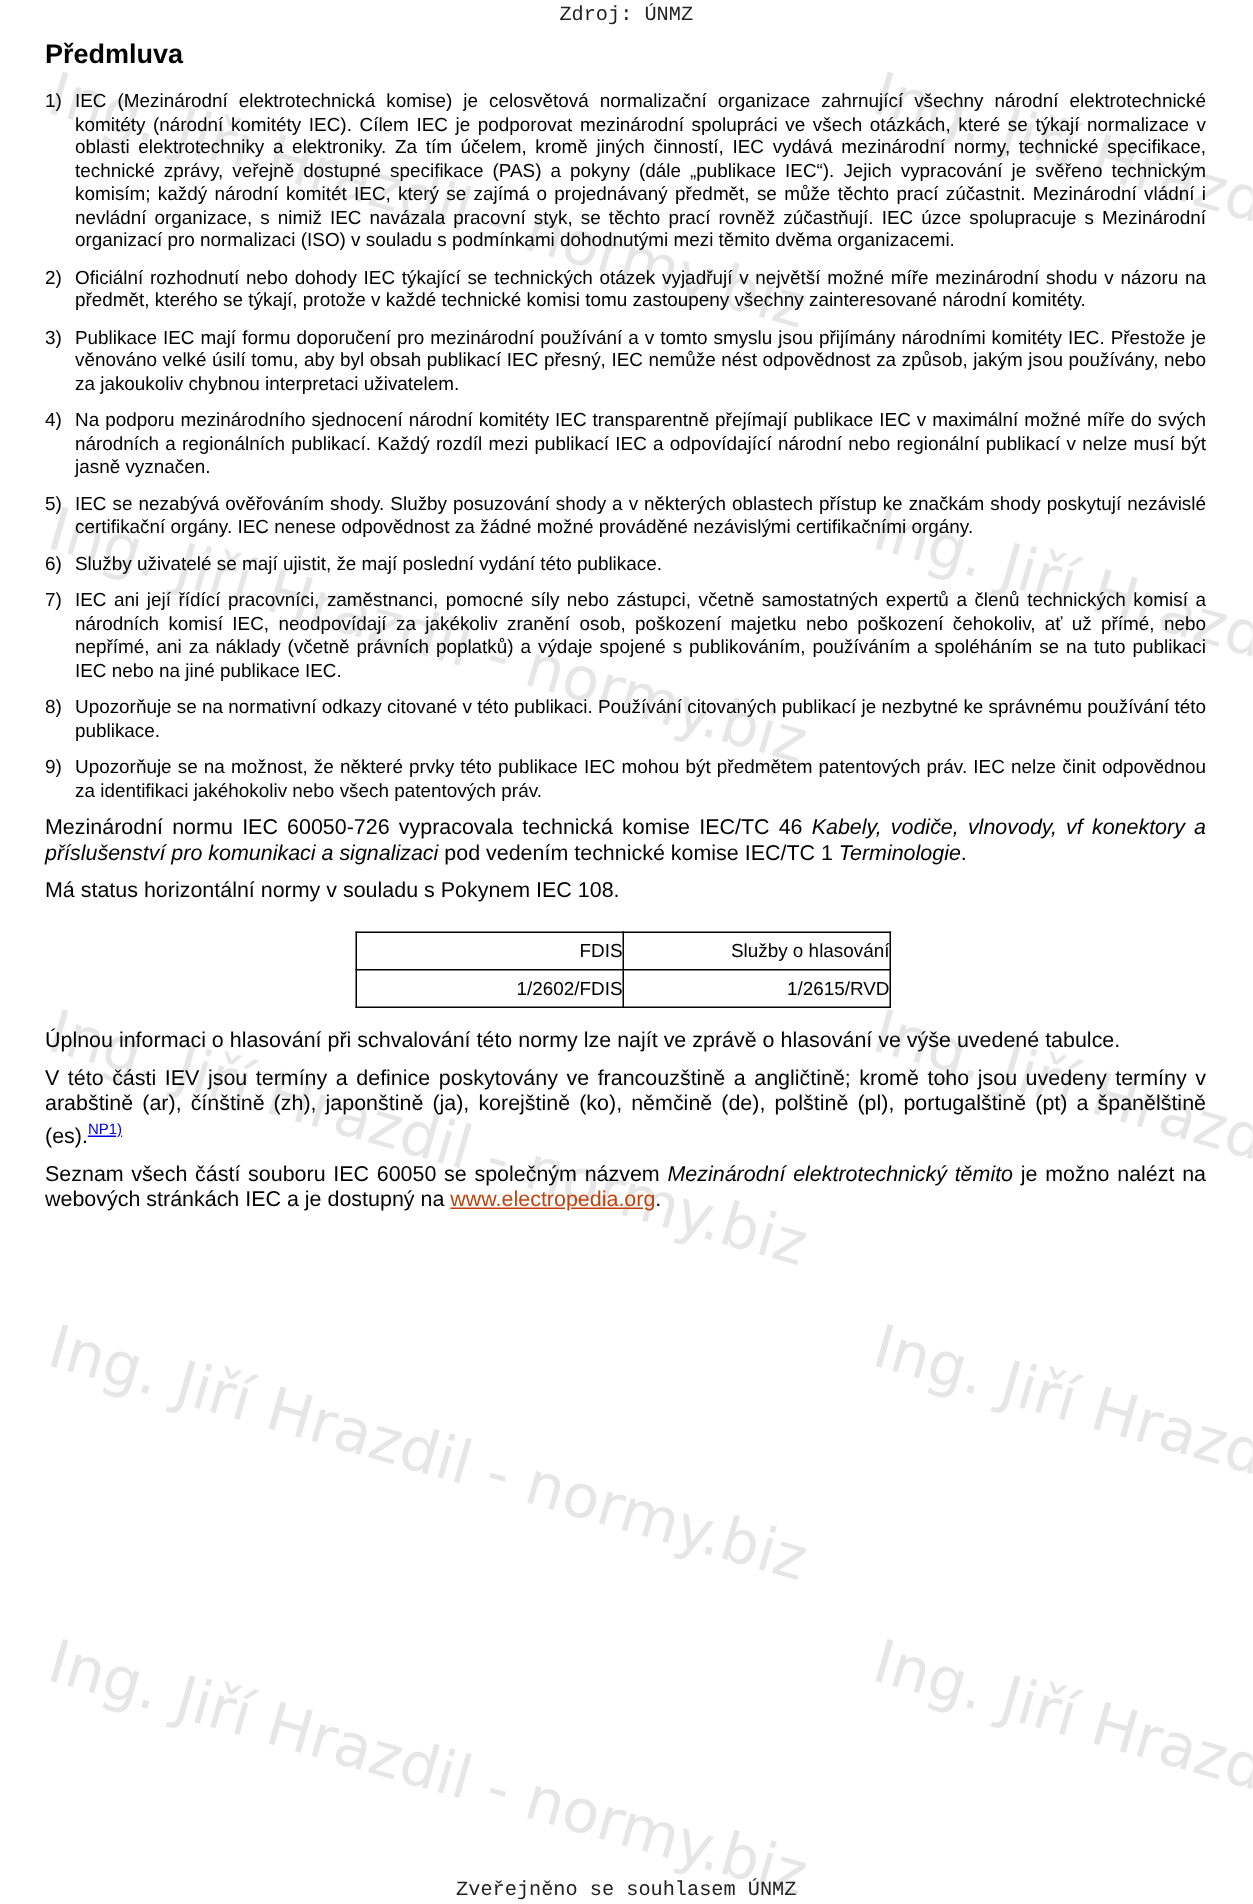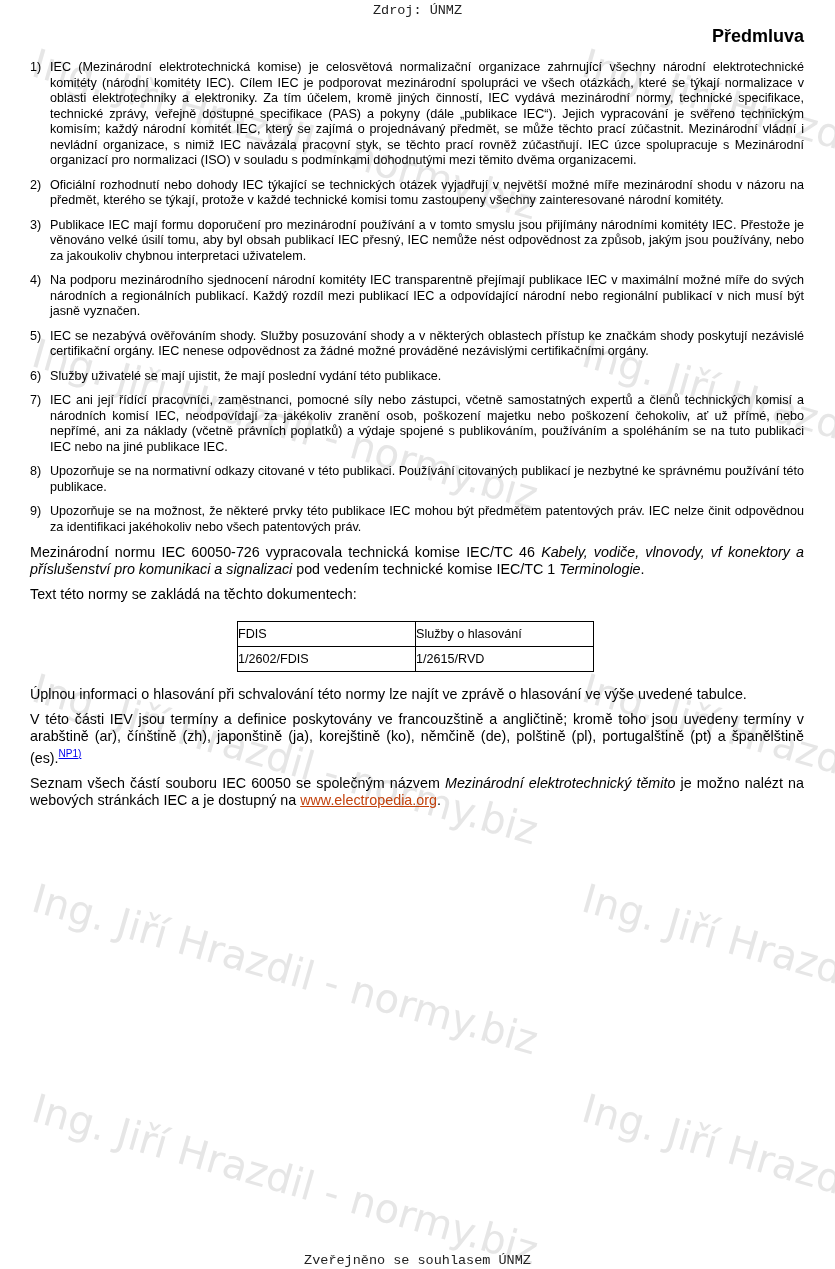"Předmluva" h1 { text-align: right -> none }
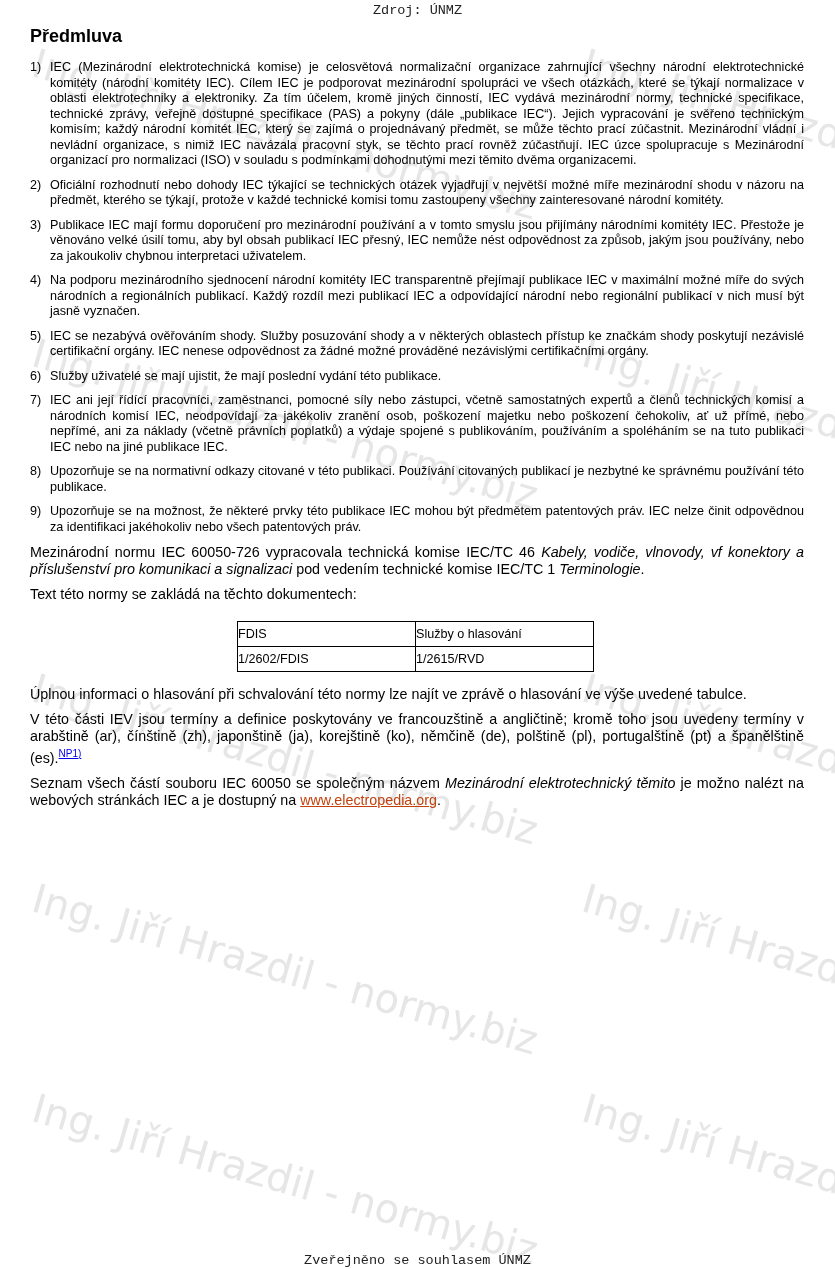"Na podporu mezinárodního sjednocení" span { text: nich -> nelze }
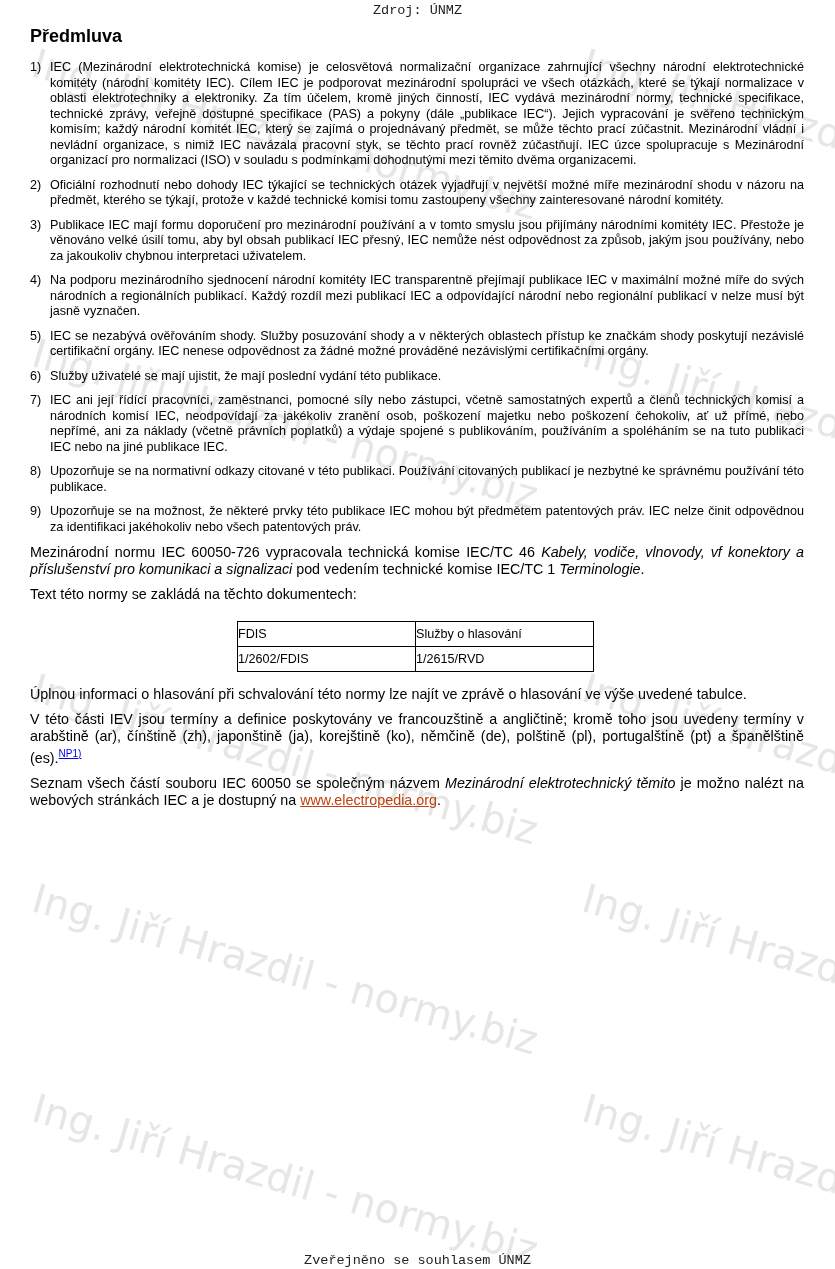"Má status horizontální normy v" p.para { html: none -> <p>Má status horizontální normy v souladu s Pokynem IEC 108.</p> }
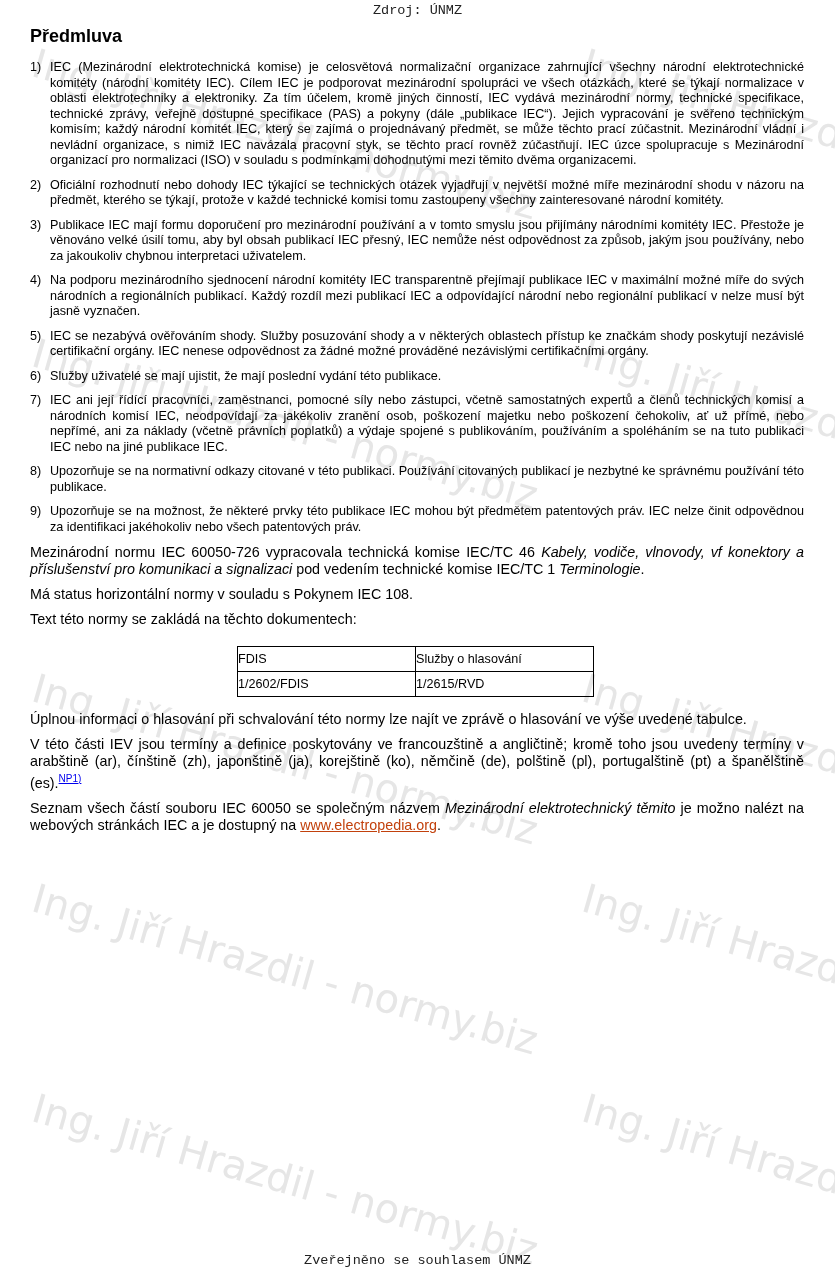"Text této normy se zakládá" p.para { html: <p>Text této normy se zakládá na těchto dokumentech:</p> -> none }
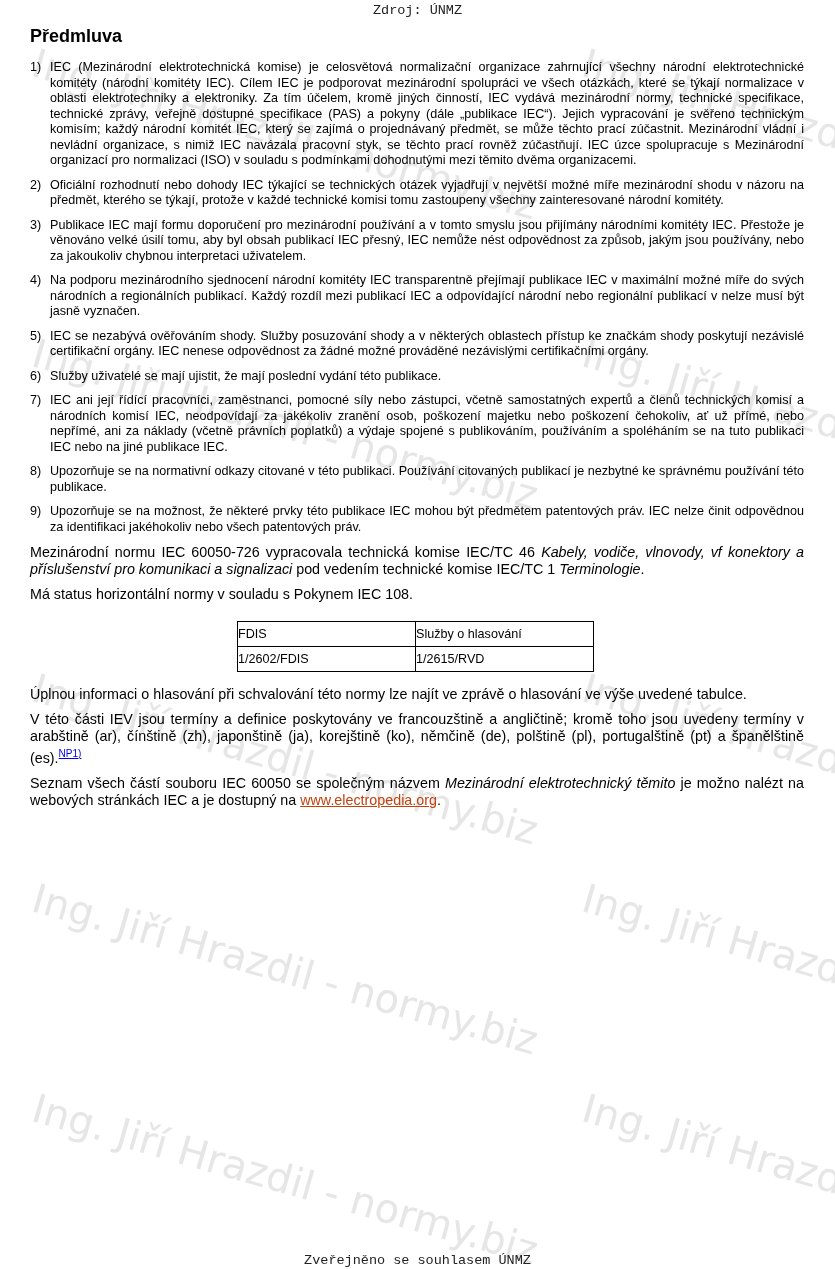"FDIS" table.docs td { text-align: left -> right }
